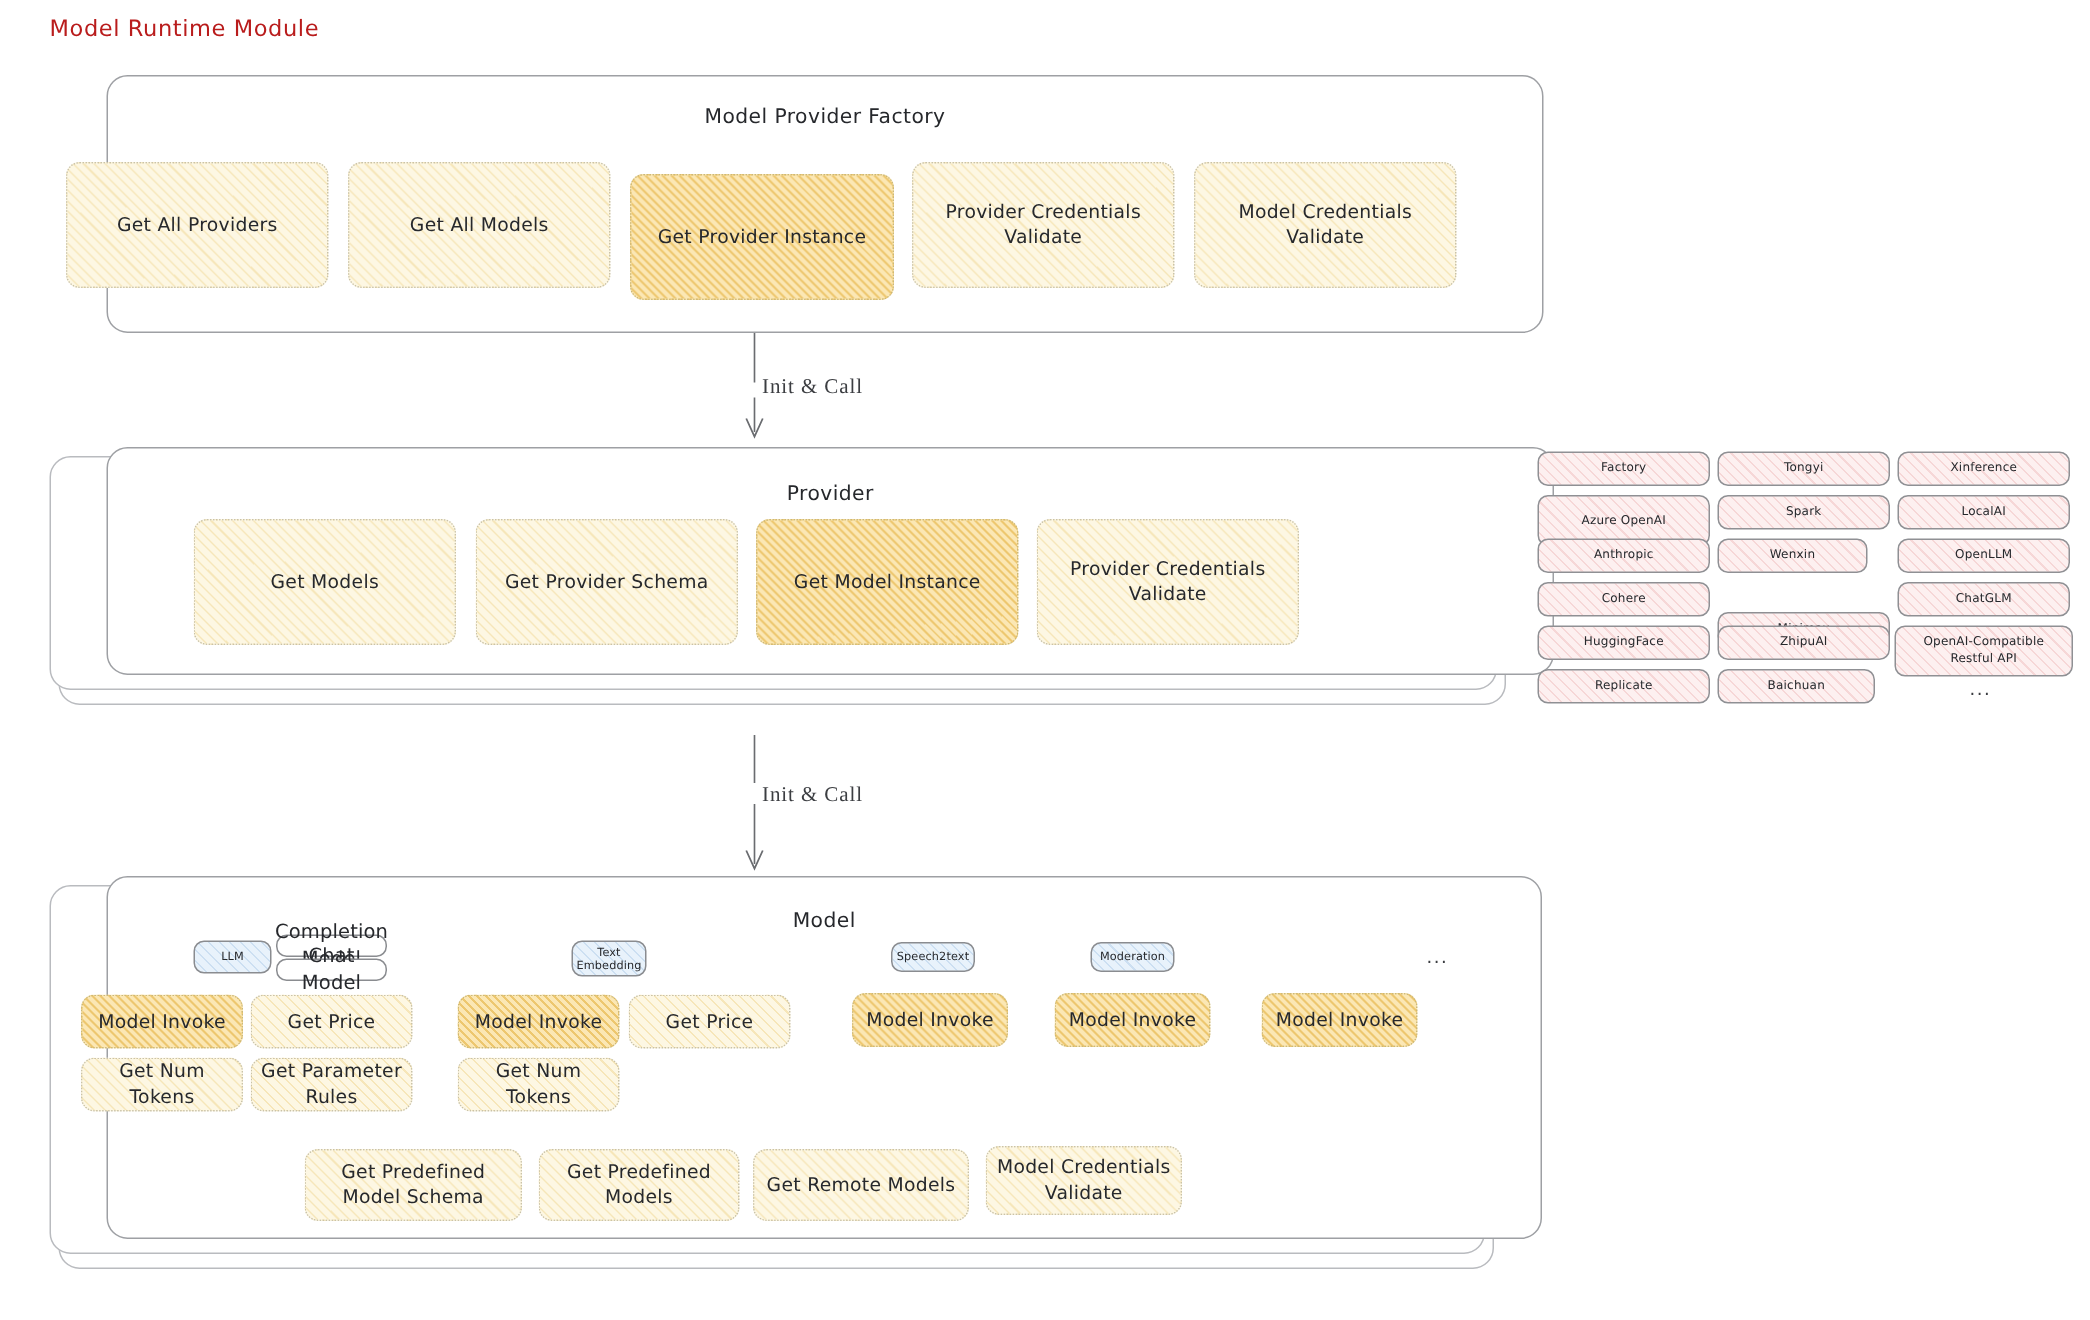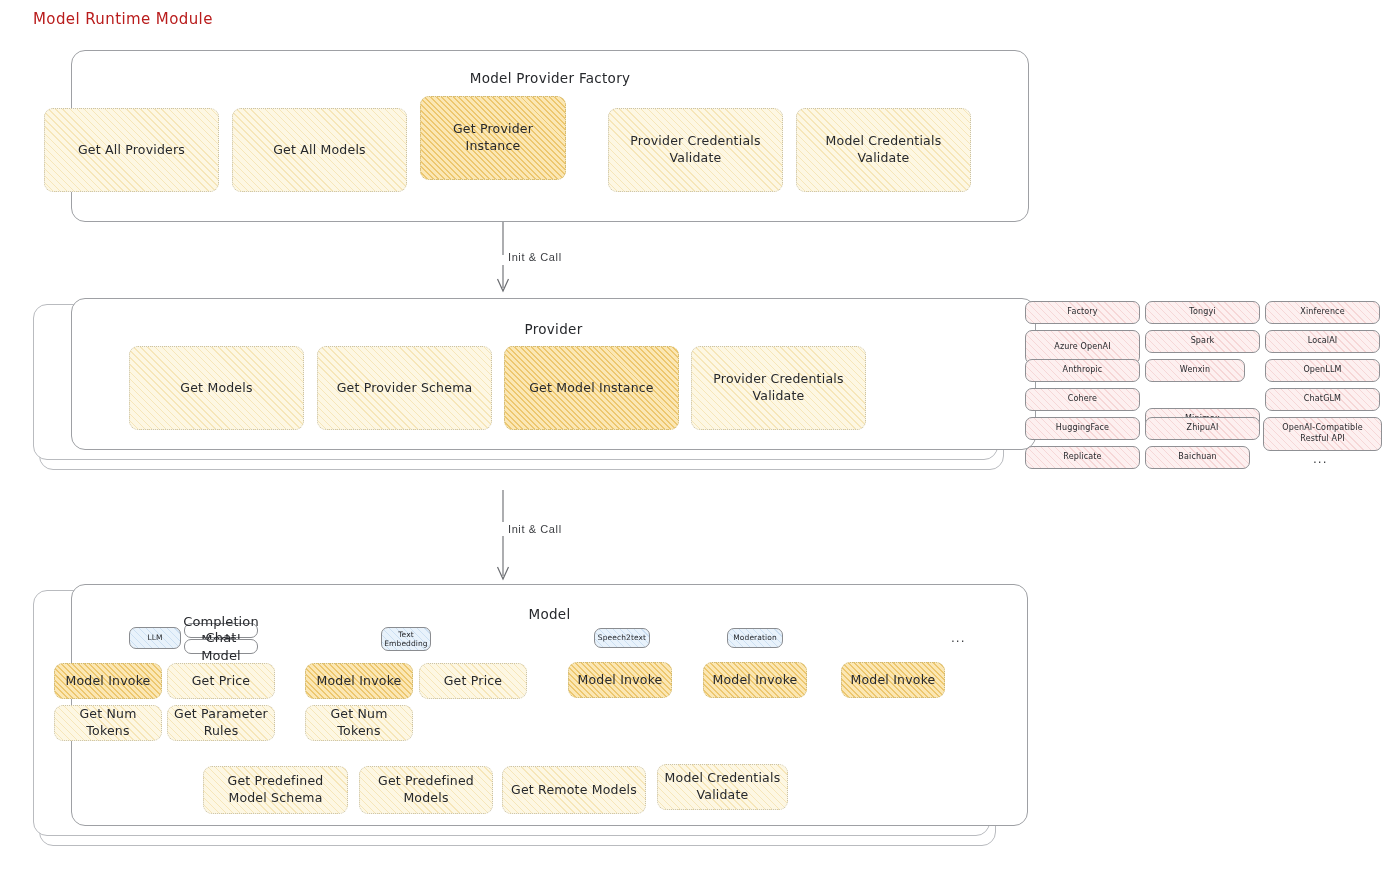"Get Provider Instance" div.node { top: 96px -> 116px; width: 146px -> 176px }
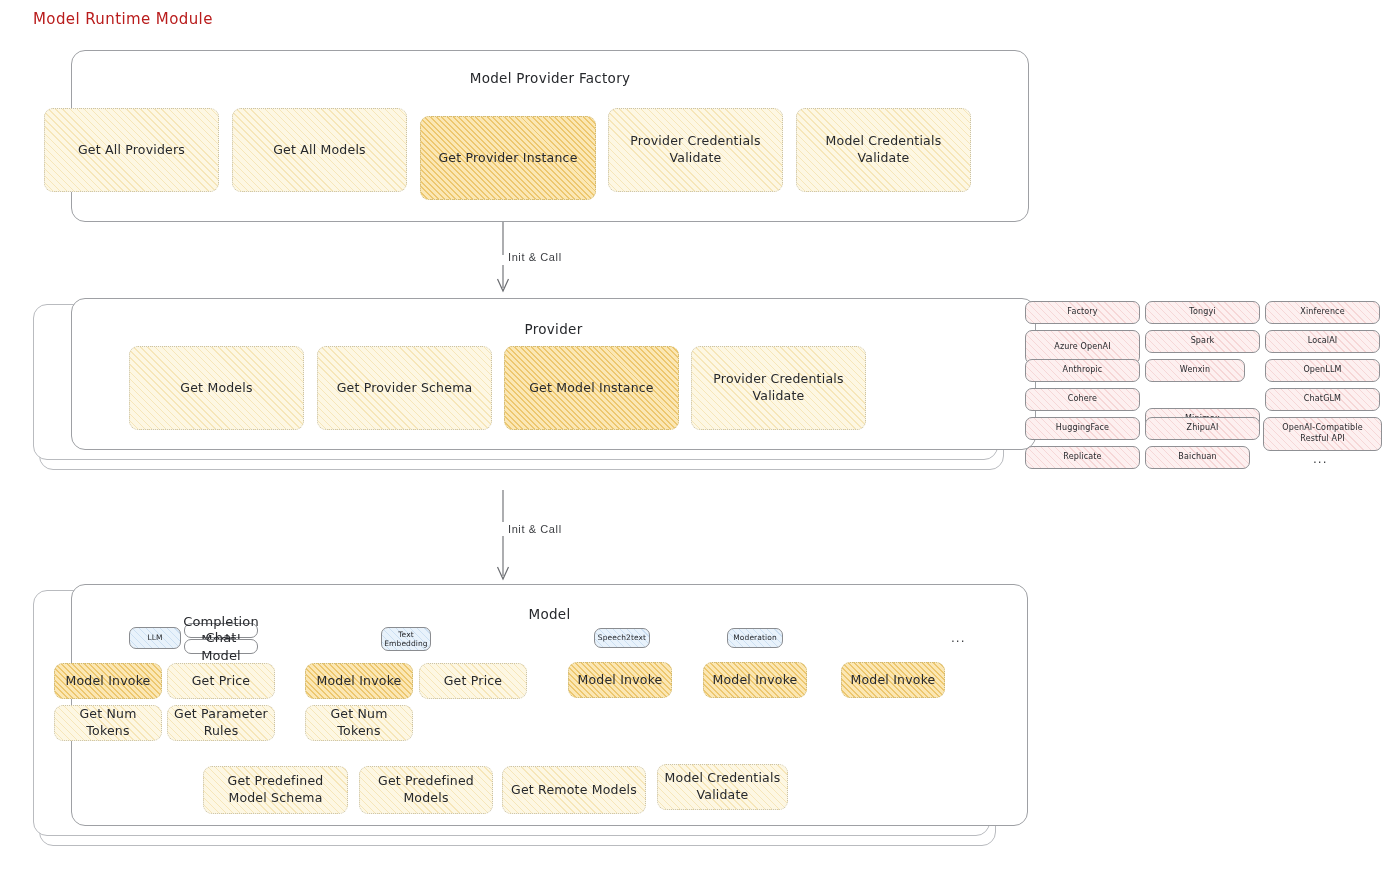"Init & Call" .arrow-label { font-family: Liberation Sans, sans-serif -> Liberation Serif, serif; font-size: 11px -> 14px }
